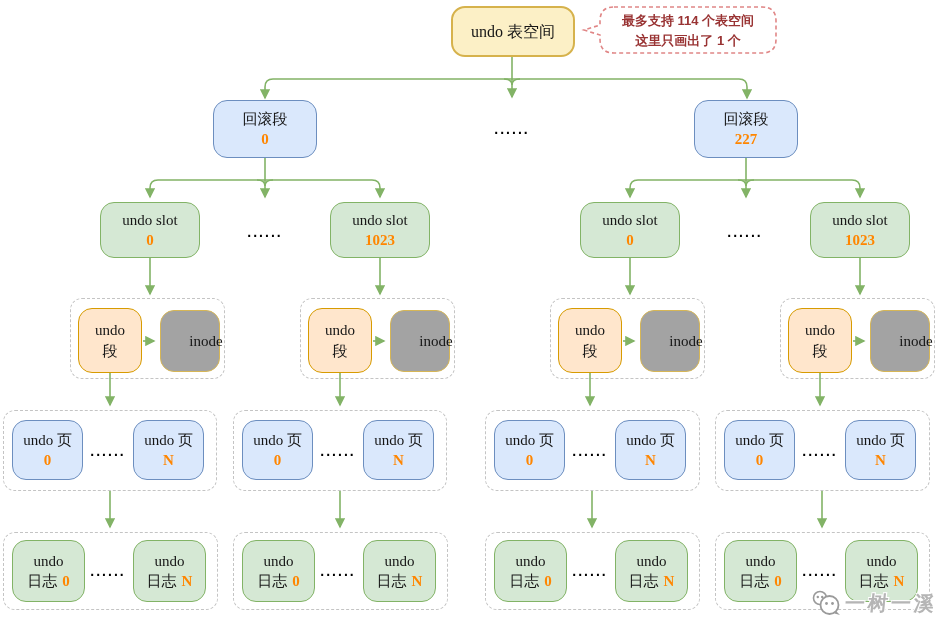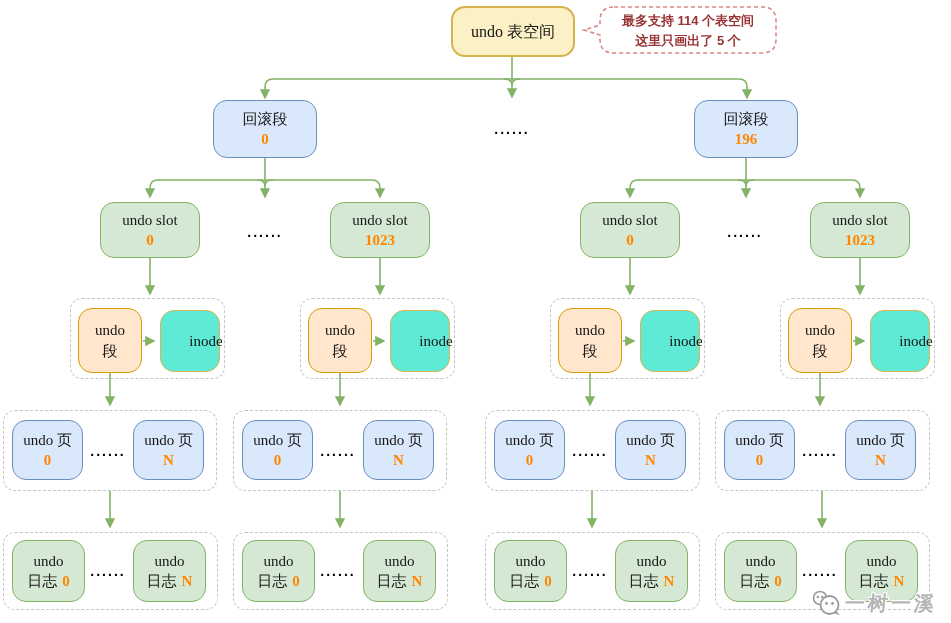"这里只画出了 5 个" div { text: 5 -> 1 }
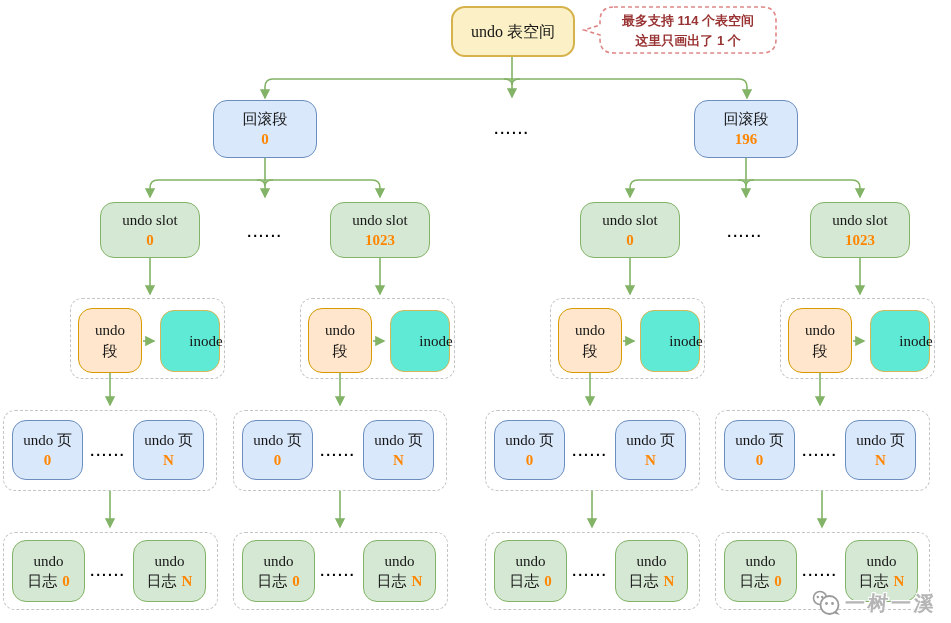"196" span.num { text: 196 -> 227 }
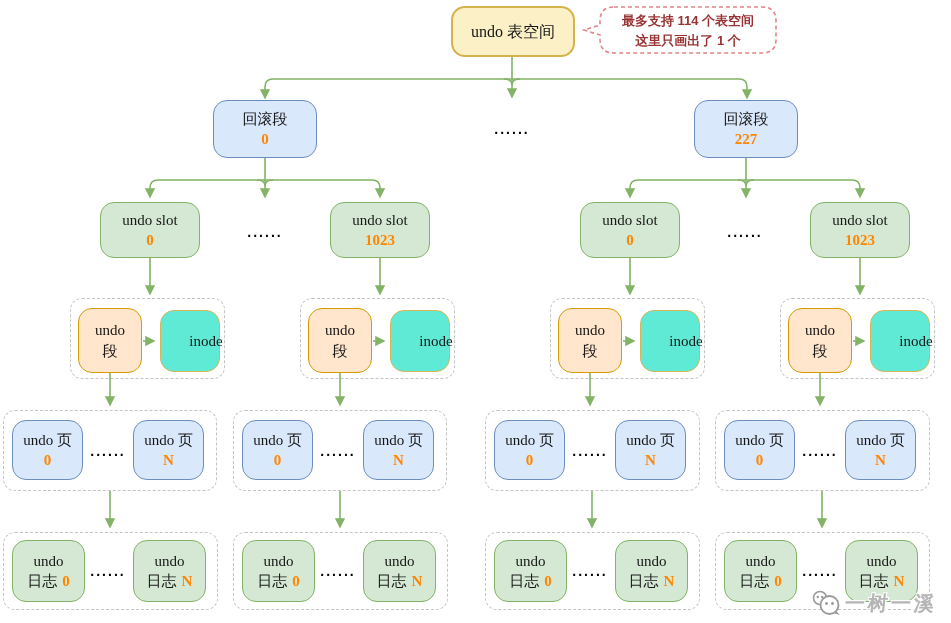"inode" .yellow { background: #5eead4 -> #a3a3a3 }
